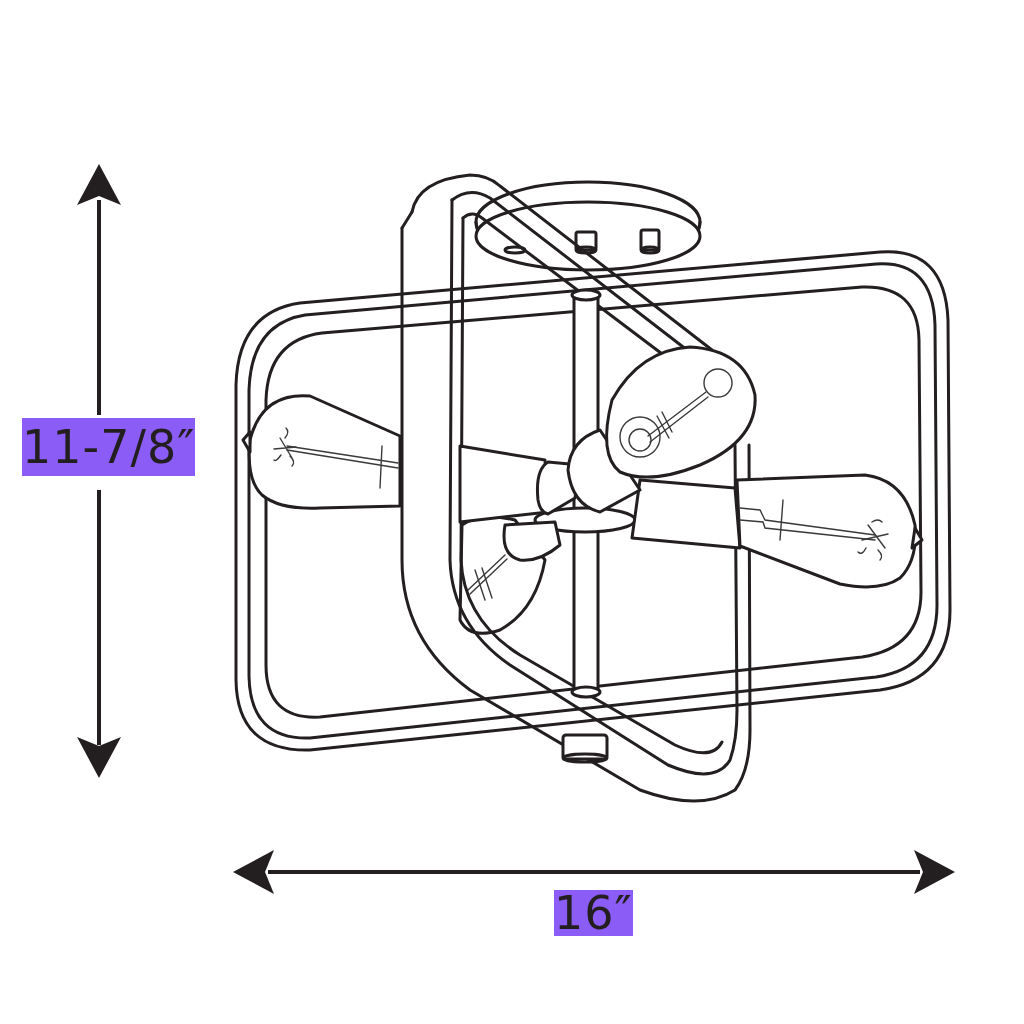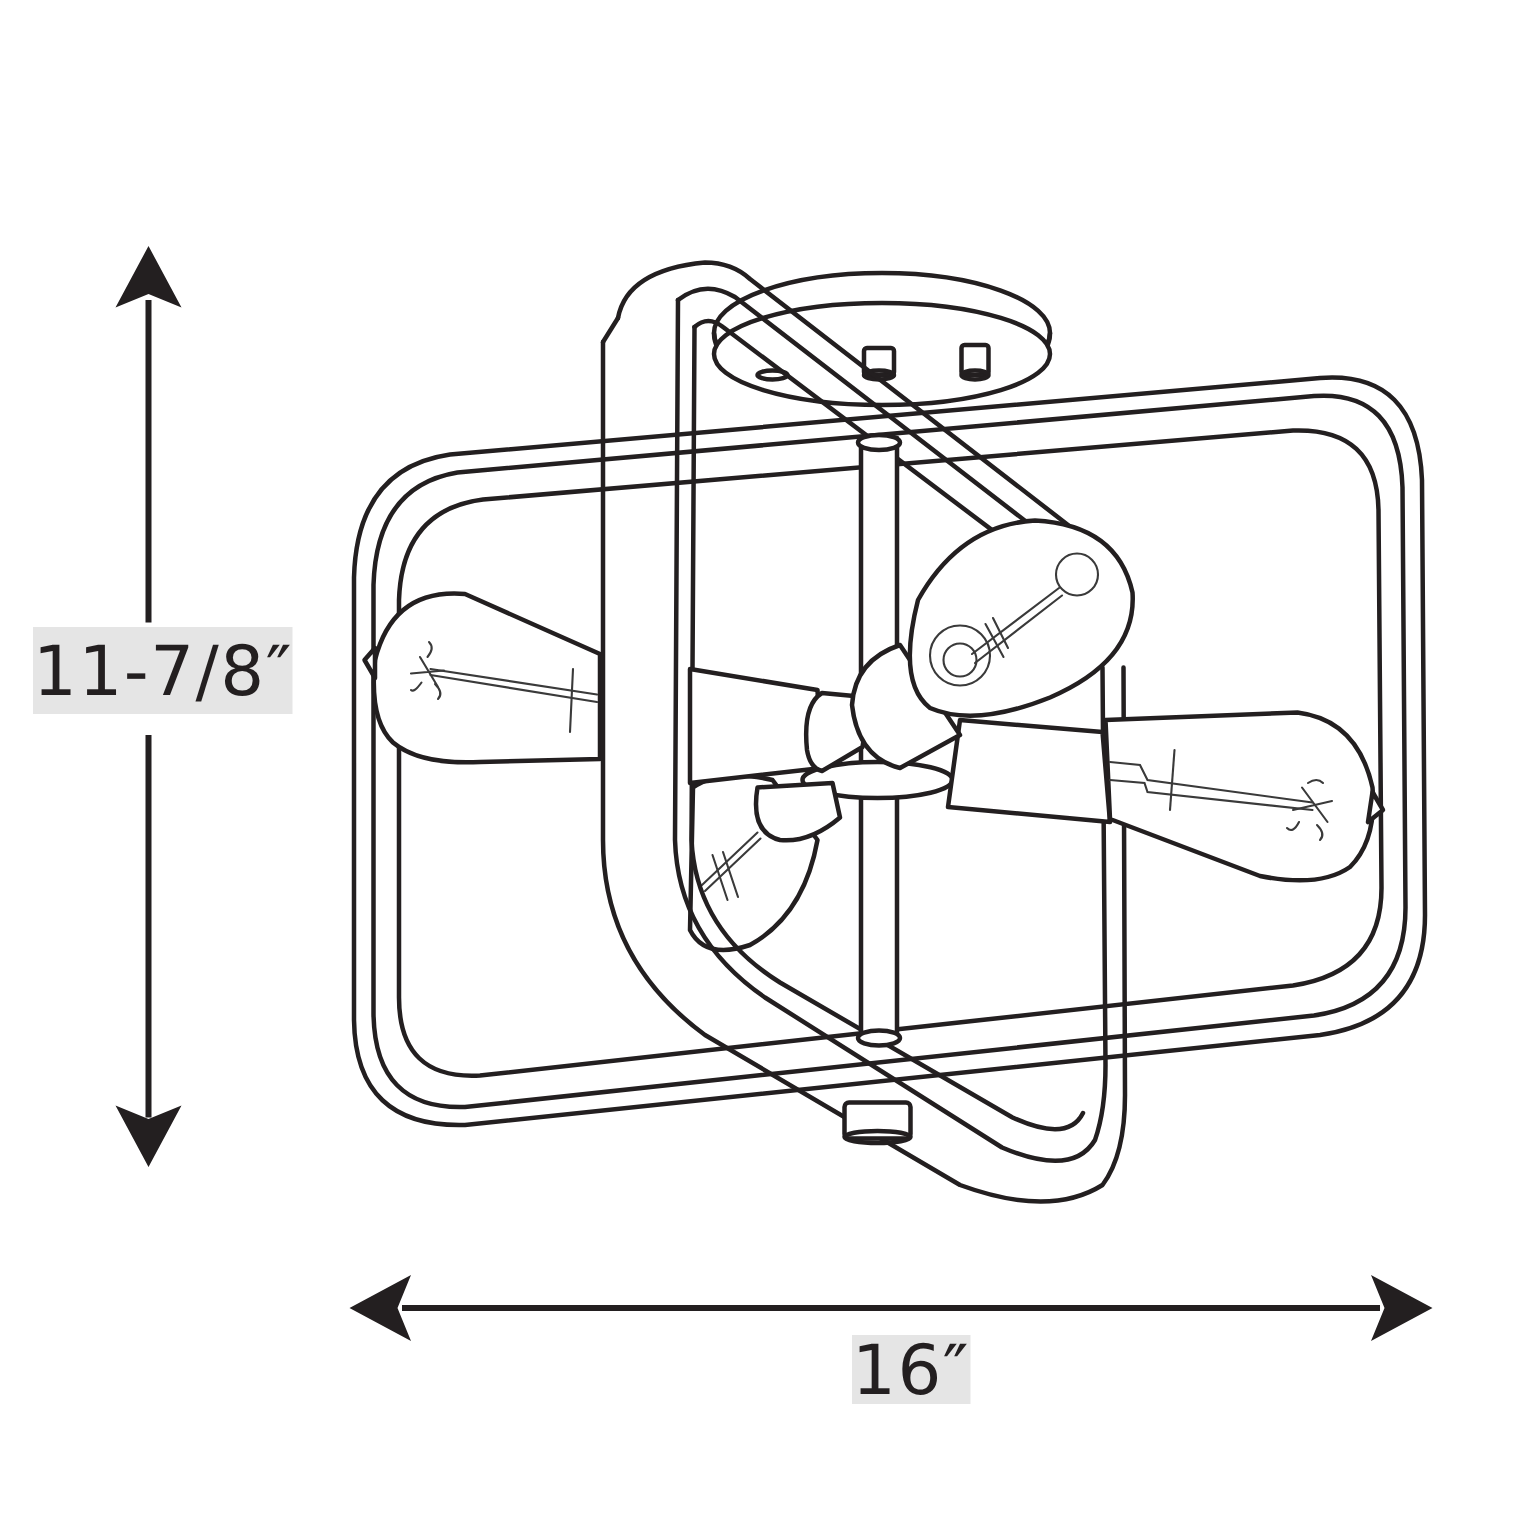"11-7/8″" .dim-label { background: #e5e5e5 -> #8b5cf6 }
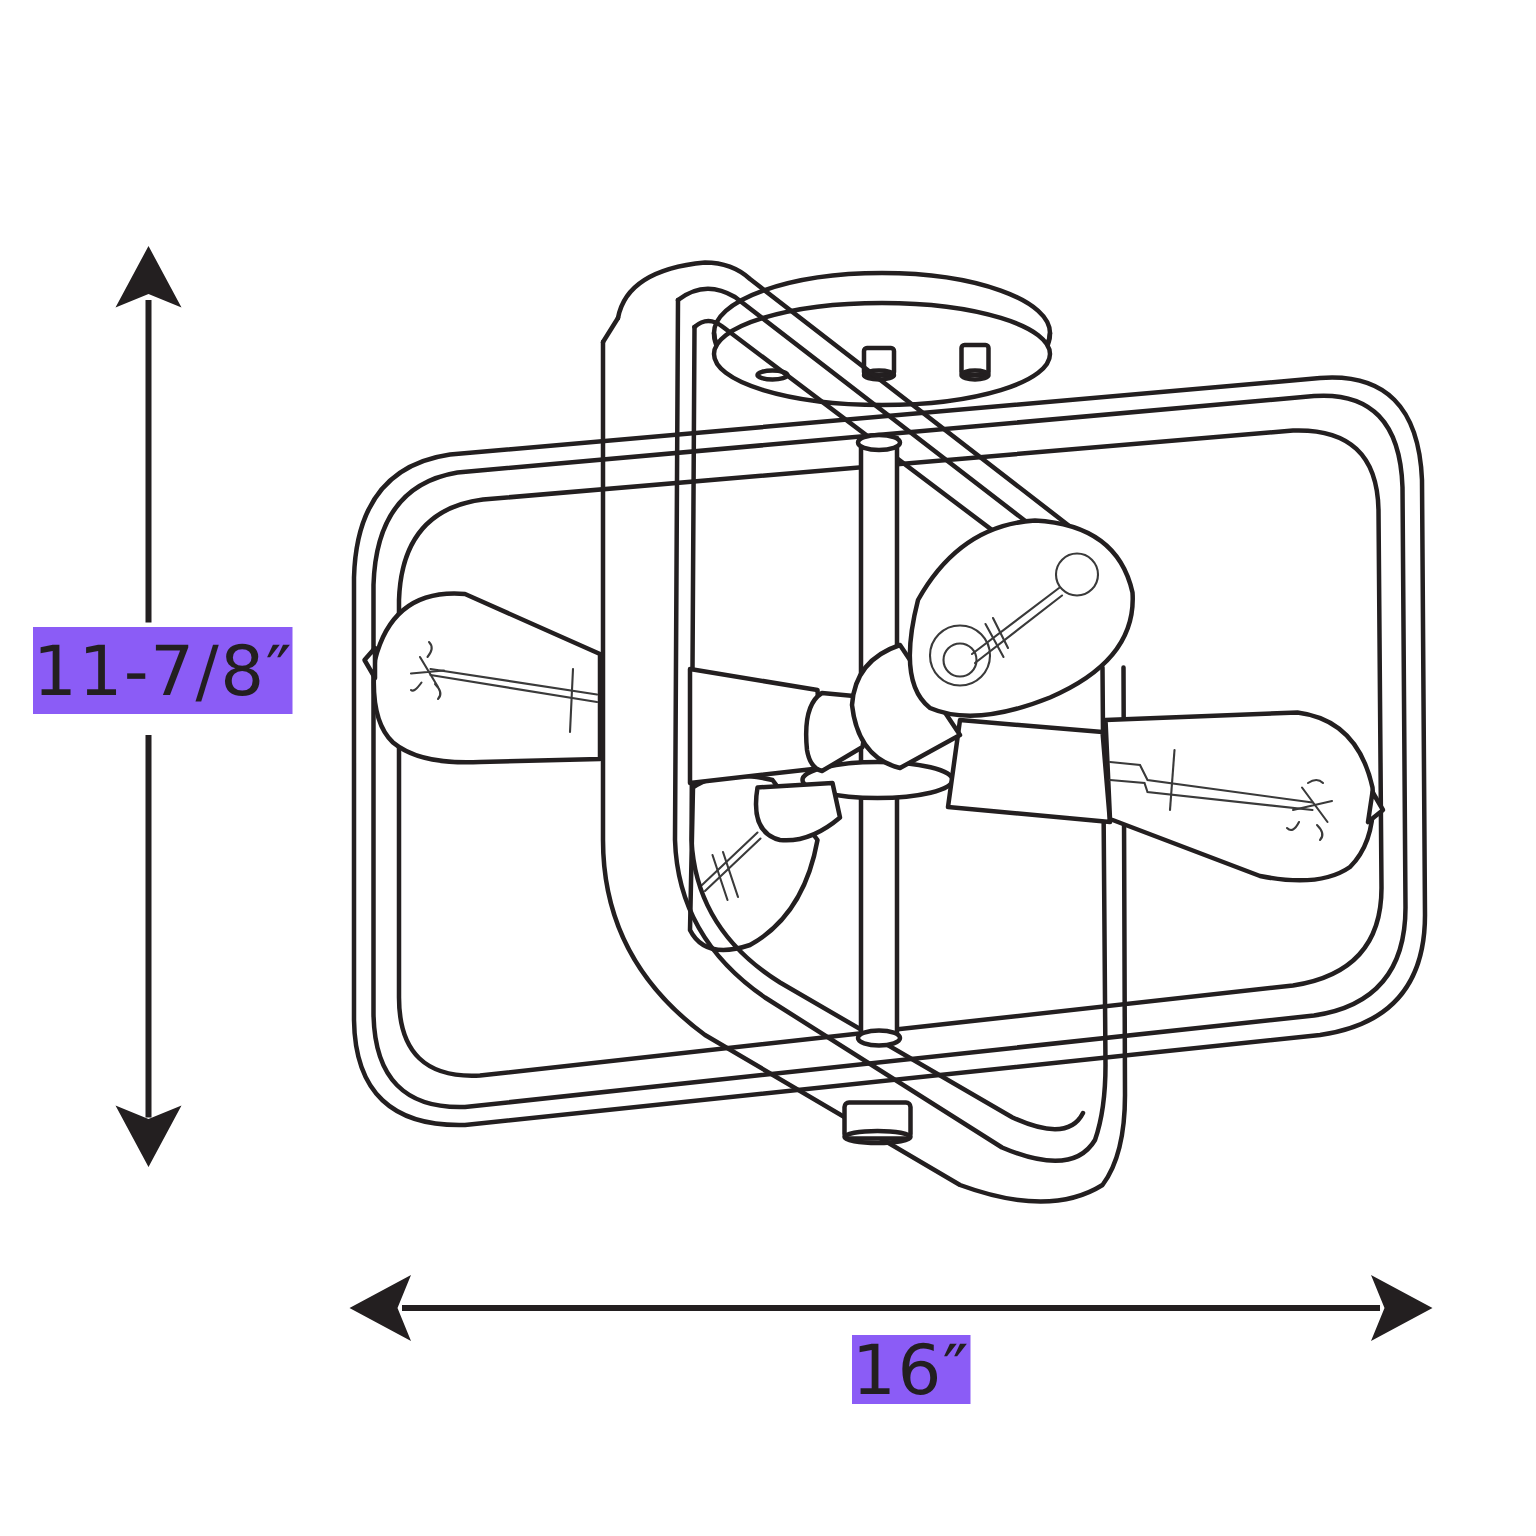"16″" #width-label { left: 568px -> 554px }
